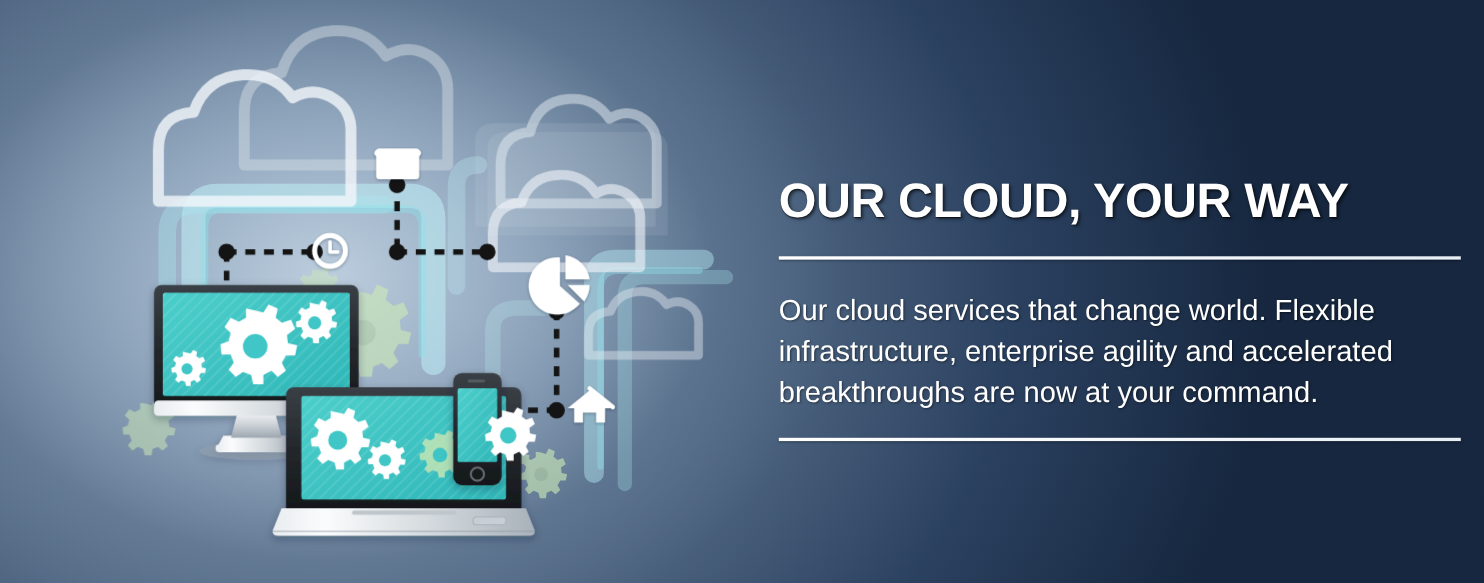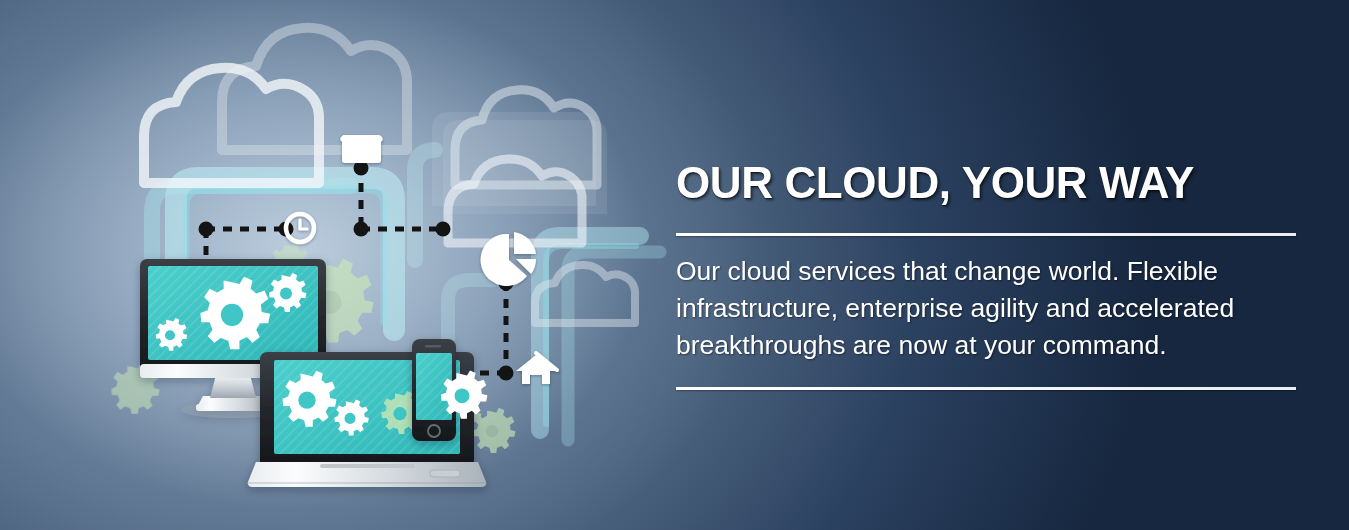"OUR CLOUD, YOUR WAY" #text-block { left: 676px -> 708px }
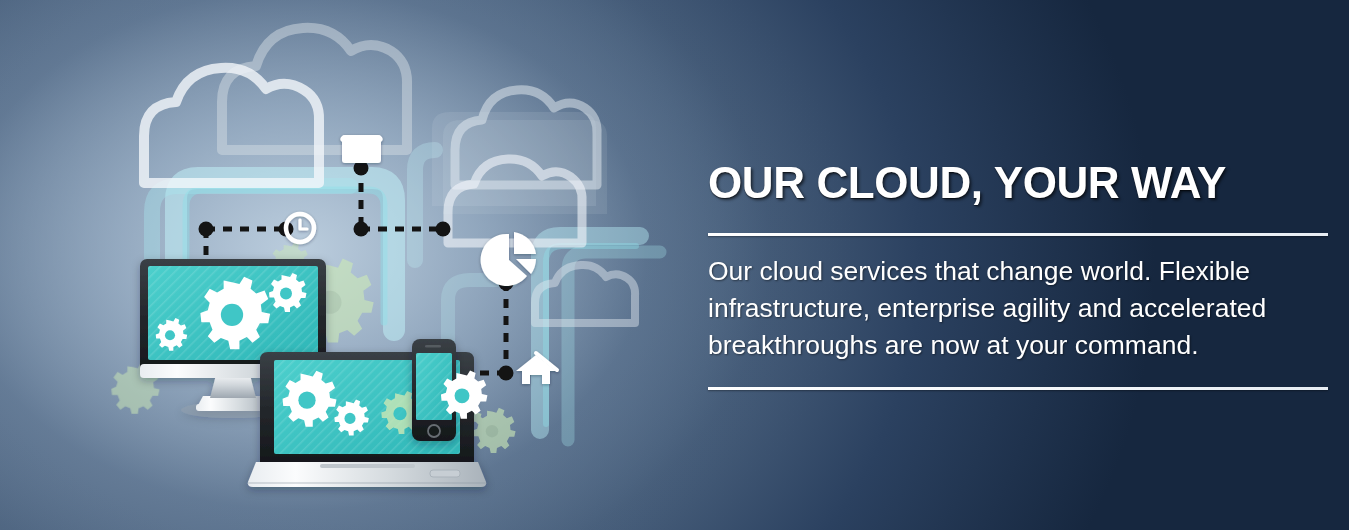"Our cloud services that change" #body-copy { margin-top: 17px -> 28px }
